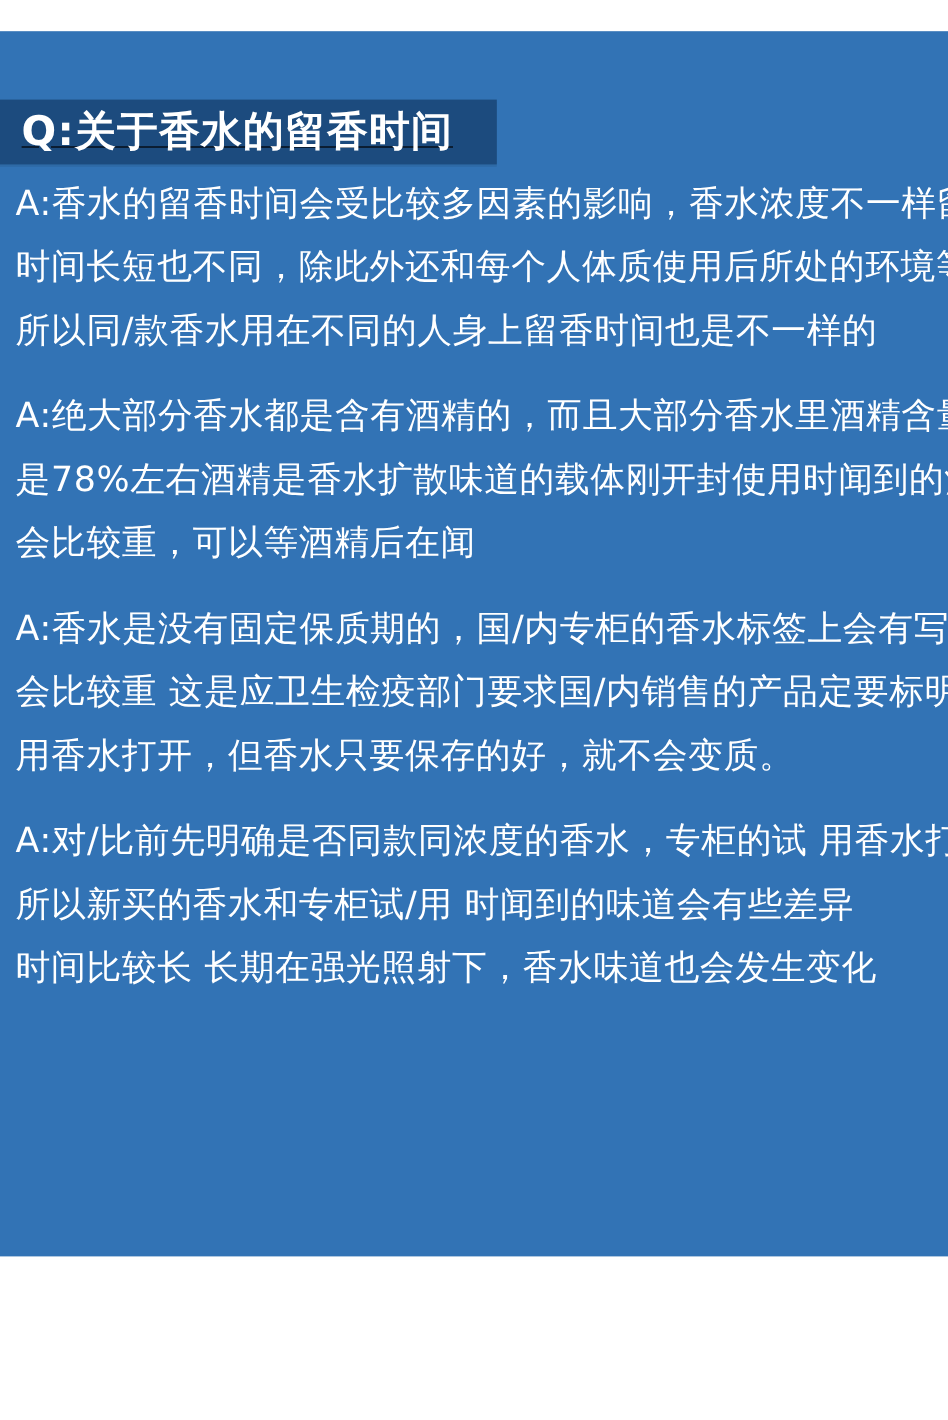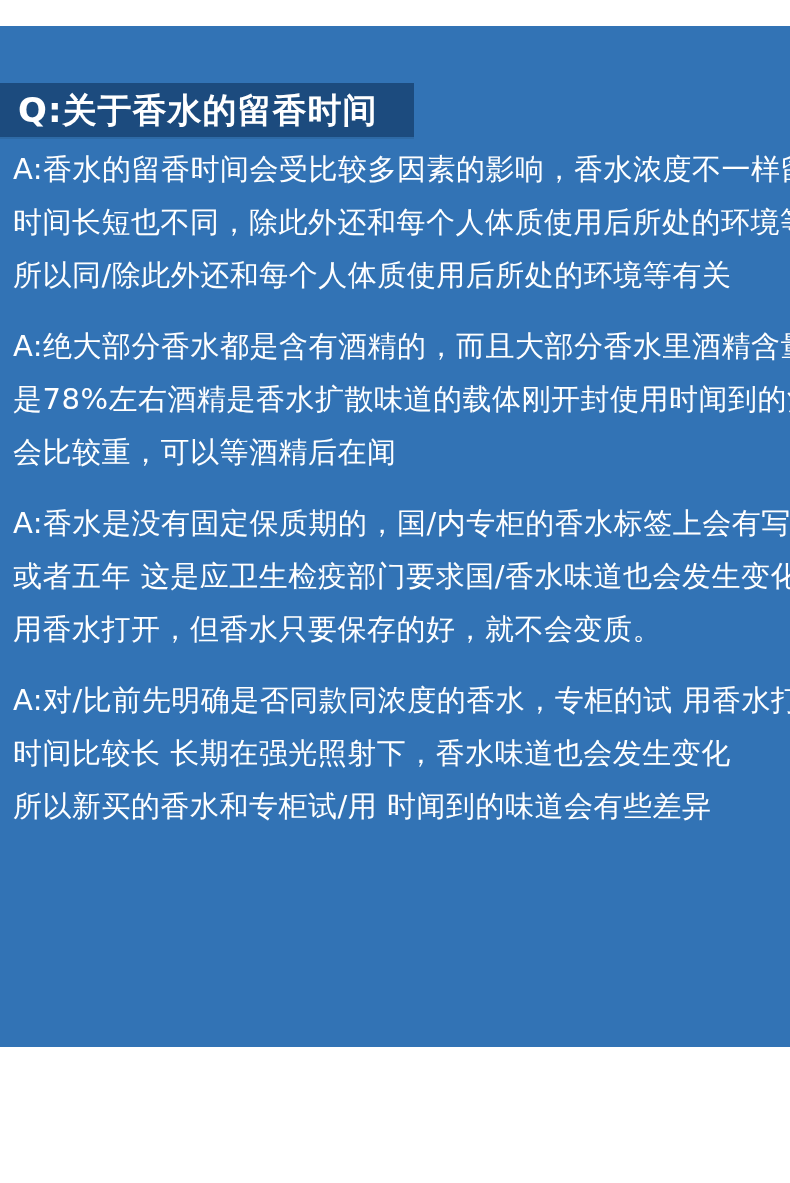"Q:关于香水的留香时间" .q-bar { text-decoration: none -> underline }
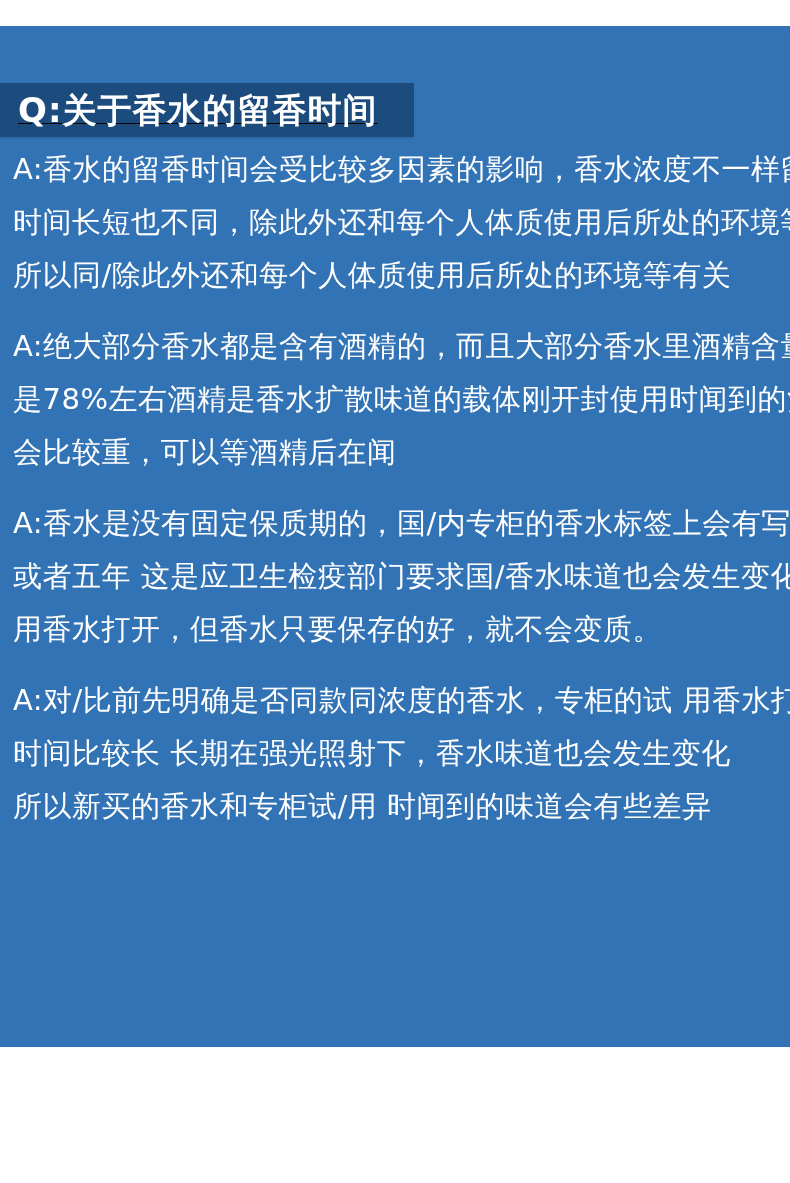"所以同/除此外还和每个人体质使用后所处的环境等有关" div.a-line { text: /除此外还和每个人体质使用后所处的环境等有关 -> /款香水用在不同的人身上留香时间也是不一样的 }
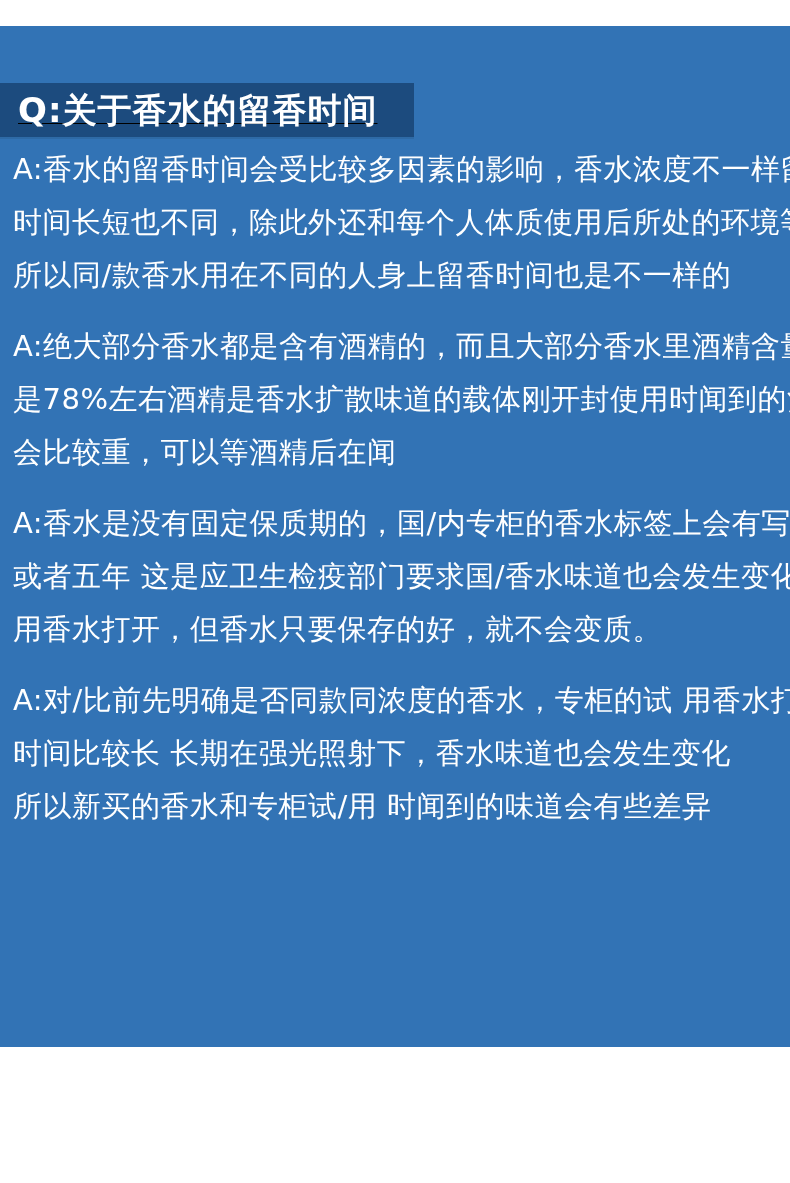"或者五年 这是应卫生检疫部门要求国/香水味道也会发生变化" div.a-line { text: 或者五年 这是应卫生检疫部门要求国/香水味道也会发生变化 -> 会比较重 这是应卫生检疫部门要求国/内销售的产品定要标明 }
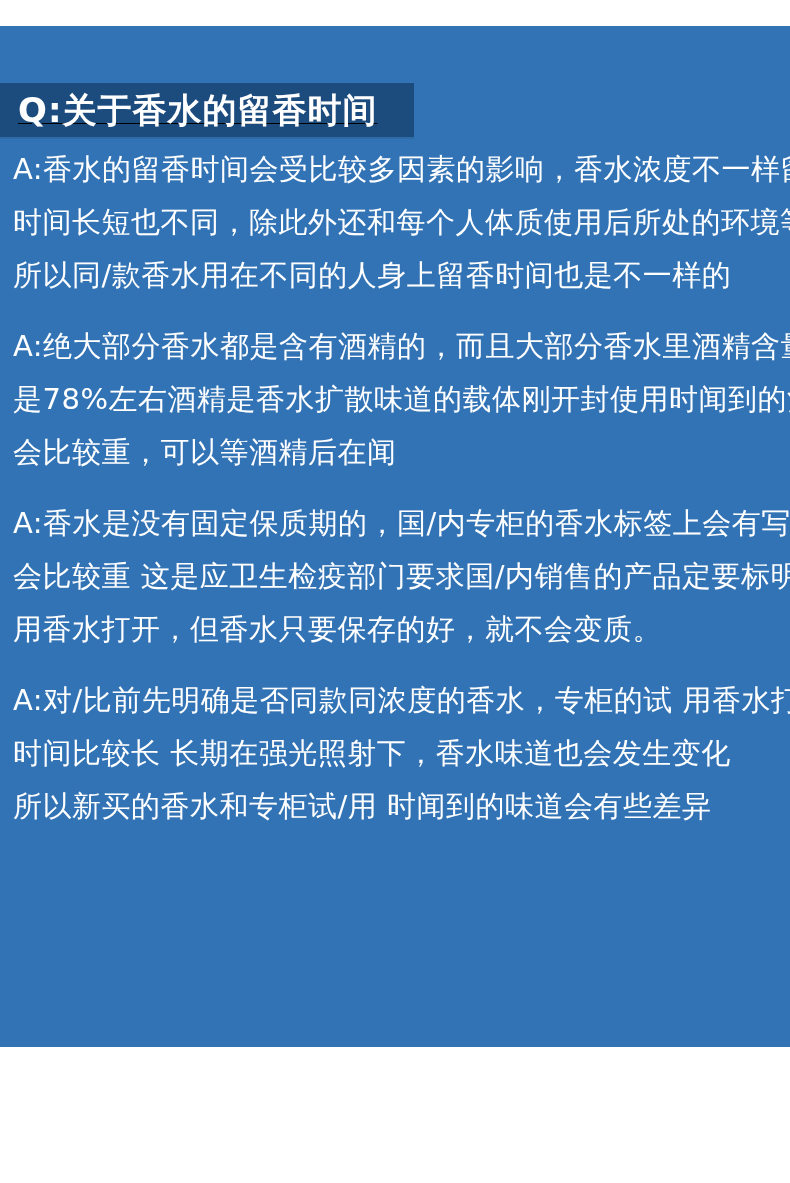"时间比较长 长期在强光照射下，香水味道也会发生变化" div.a-line { order: before "所以新买的香水和专柜试/用 时闻到的味道会有些差异" -> after "所以新买的香水和专柜试/用 时闻到的味道会有些差异" }
